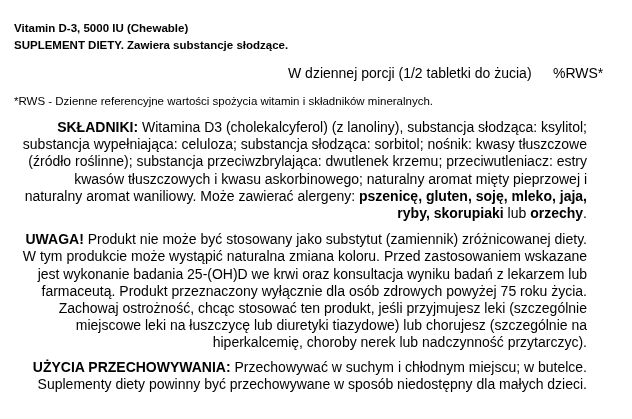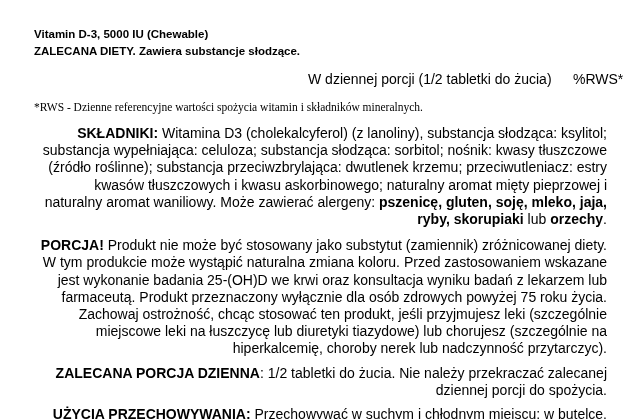"Vitamin D-3, 5000 IU (Chewable)" .label-sheet { margin-left: 20px -> none; padding: 26px 14px 0 14px -> 20px 14px 0 14px }
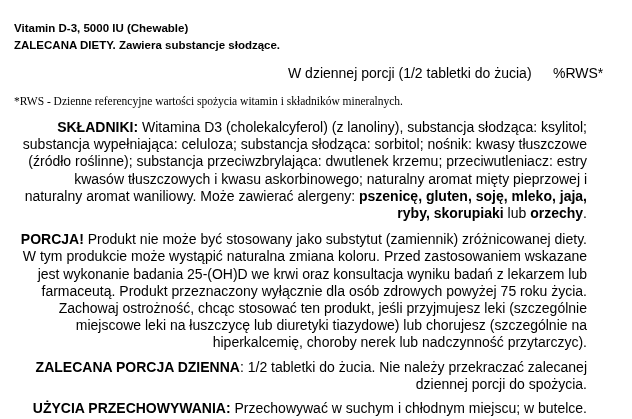"ZALECANA DIETY. Zawiera substancje" div.heading-line { text: ZALECANA -> SUPLEMENT }
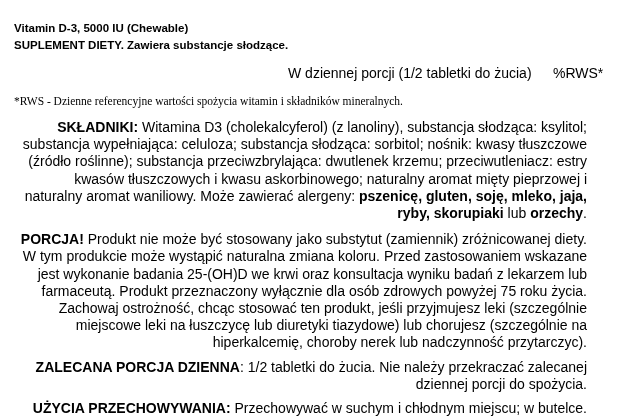"*RWS - Dzienne referencyjne wartości" .footnote { font-family: Liberation Serif, serif -> none }
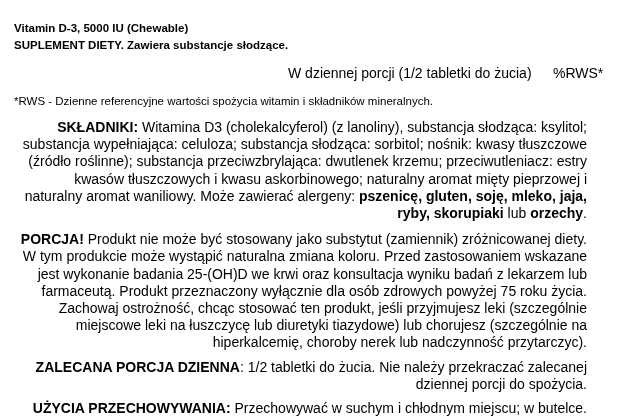"PORCJA!" span.b { text: PORCJA -> UWAGA }
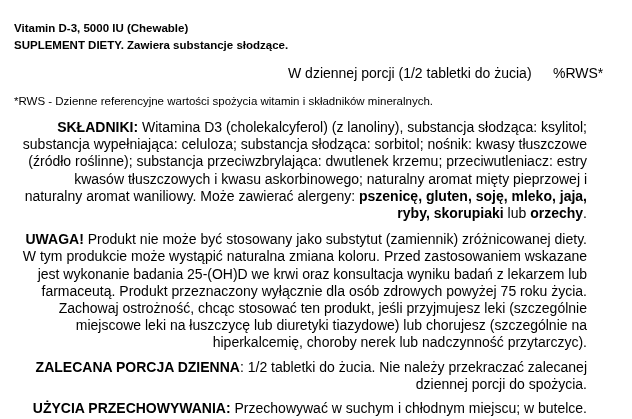"ZALECANA PORCJA DZIENNA: 1/2 tabletki" div.para { html: <div> <span>ZALECANA PORCJA DZIENNA</span><span>:</span> <span>1/2 tabletki do żucia. Nie należy przekraczać zalecanej dziennej porcji do spożycia.</span> </div> -> none }
